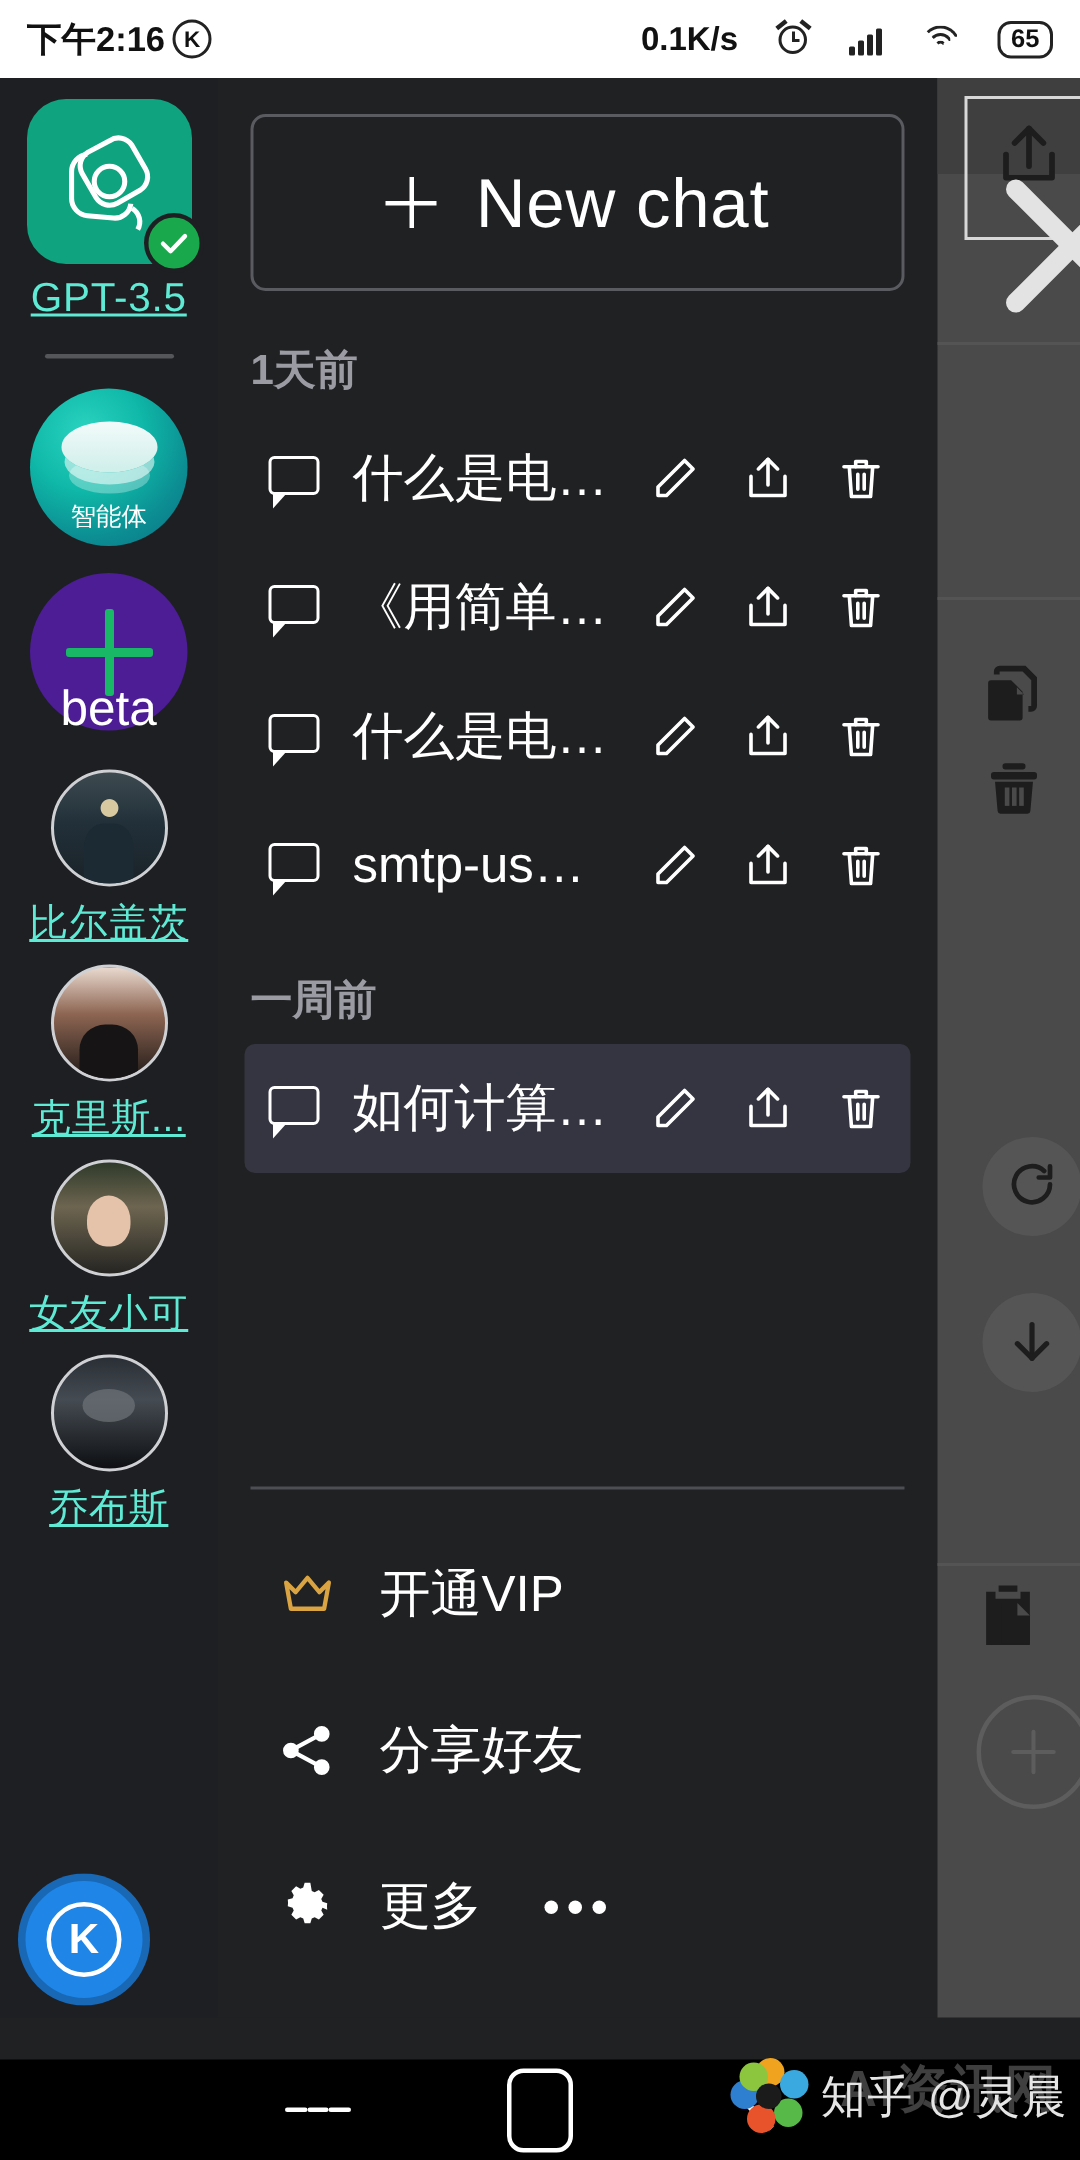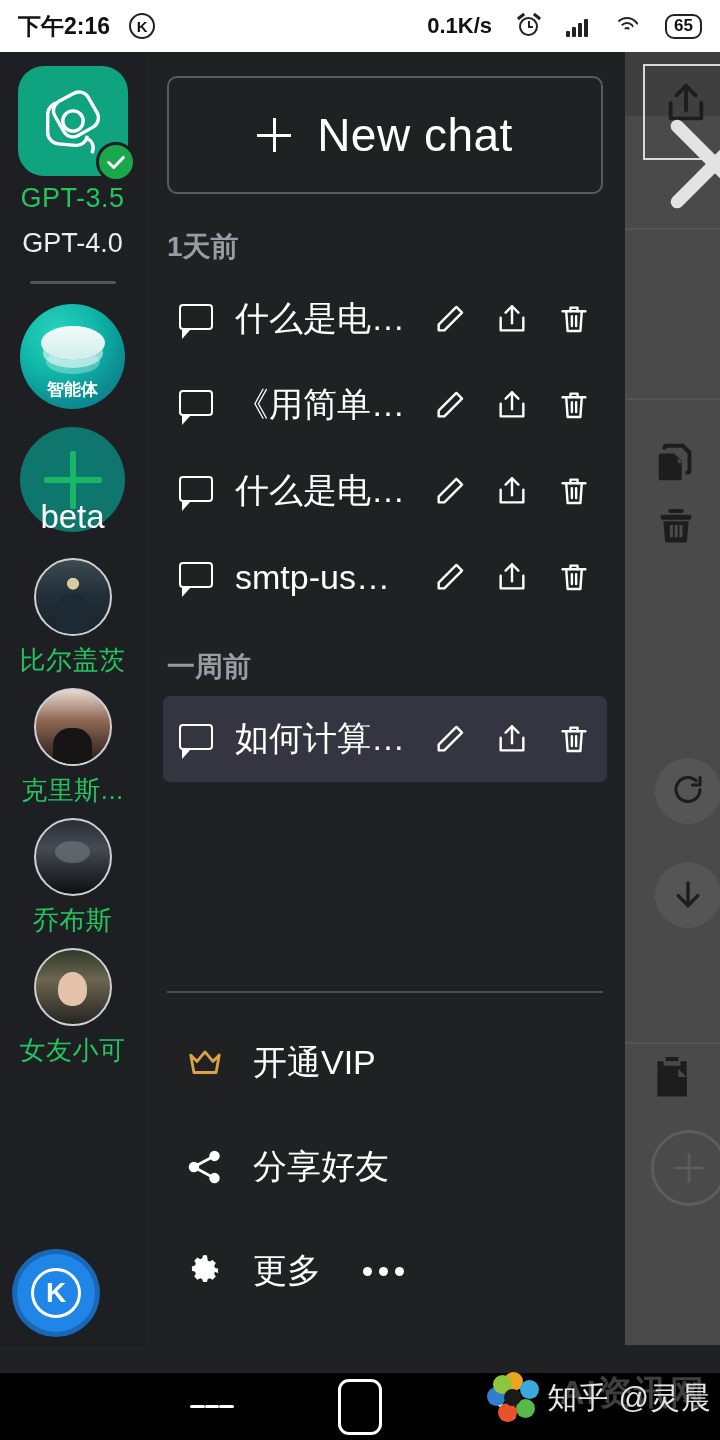"下午2:16" .sb-left { gap: 19px -> 5px }
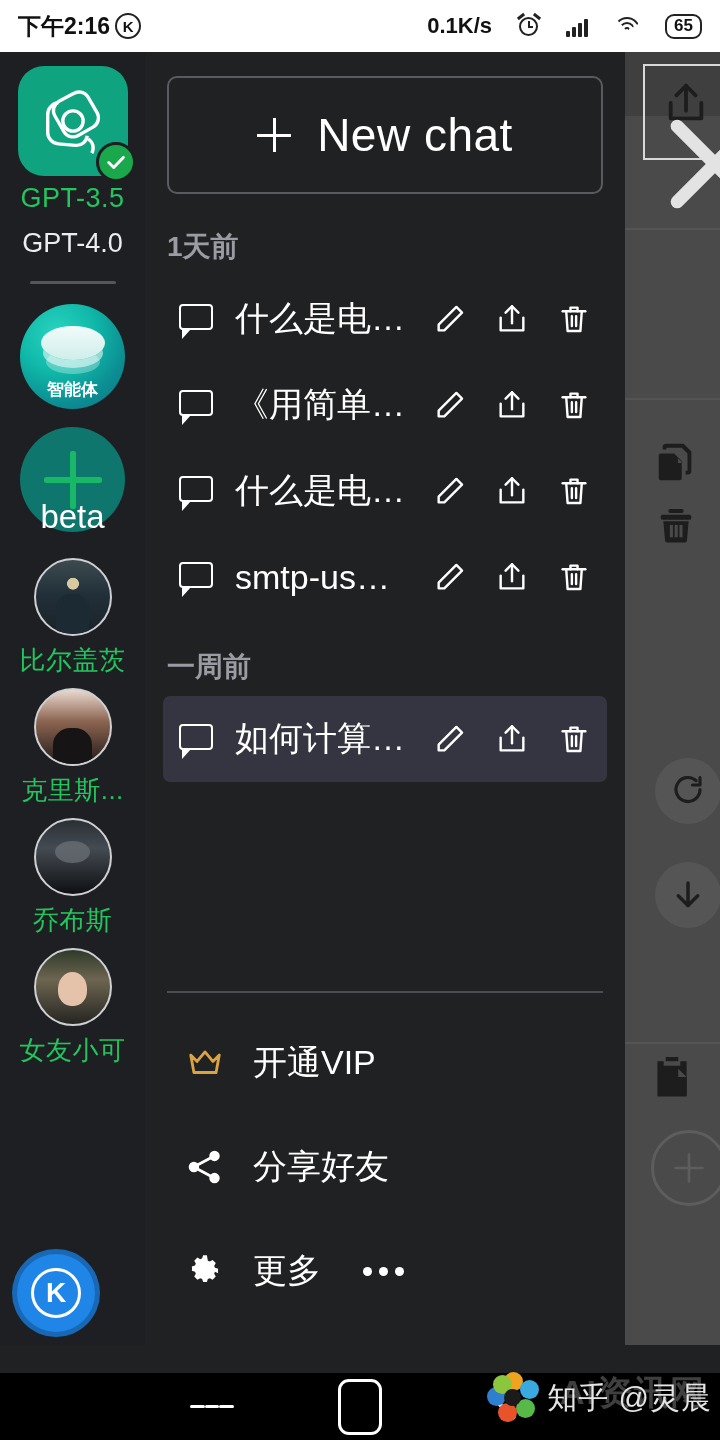"GPT-3.5" .rail-label { color: #22c55e -> #5eead4; text-decoration: none -> underline }
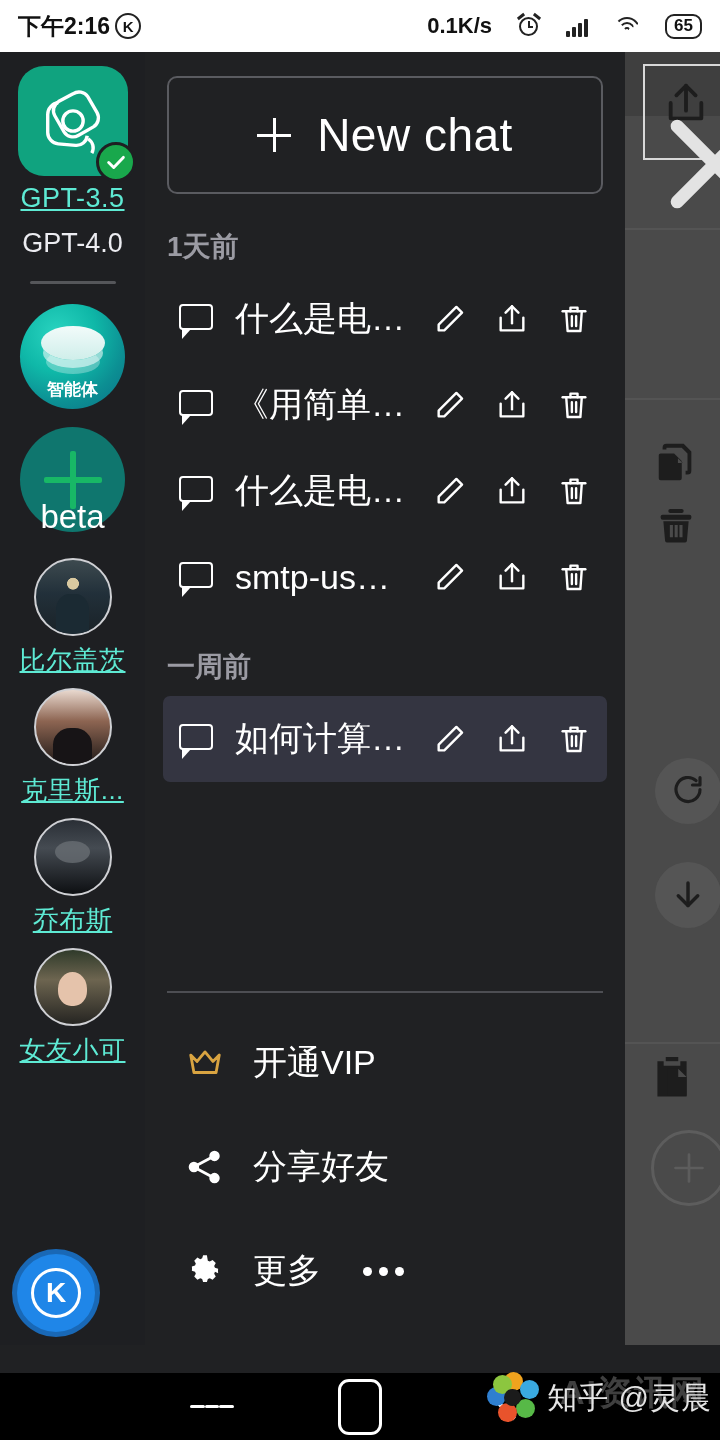"GPT-4.0" div.rail-plain { html: <div> <span>GPT-4.0</span> </div> -> none }
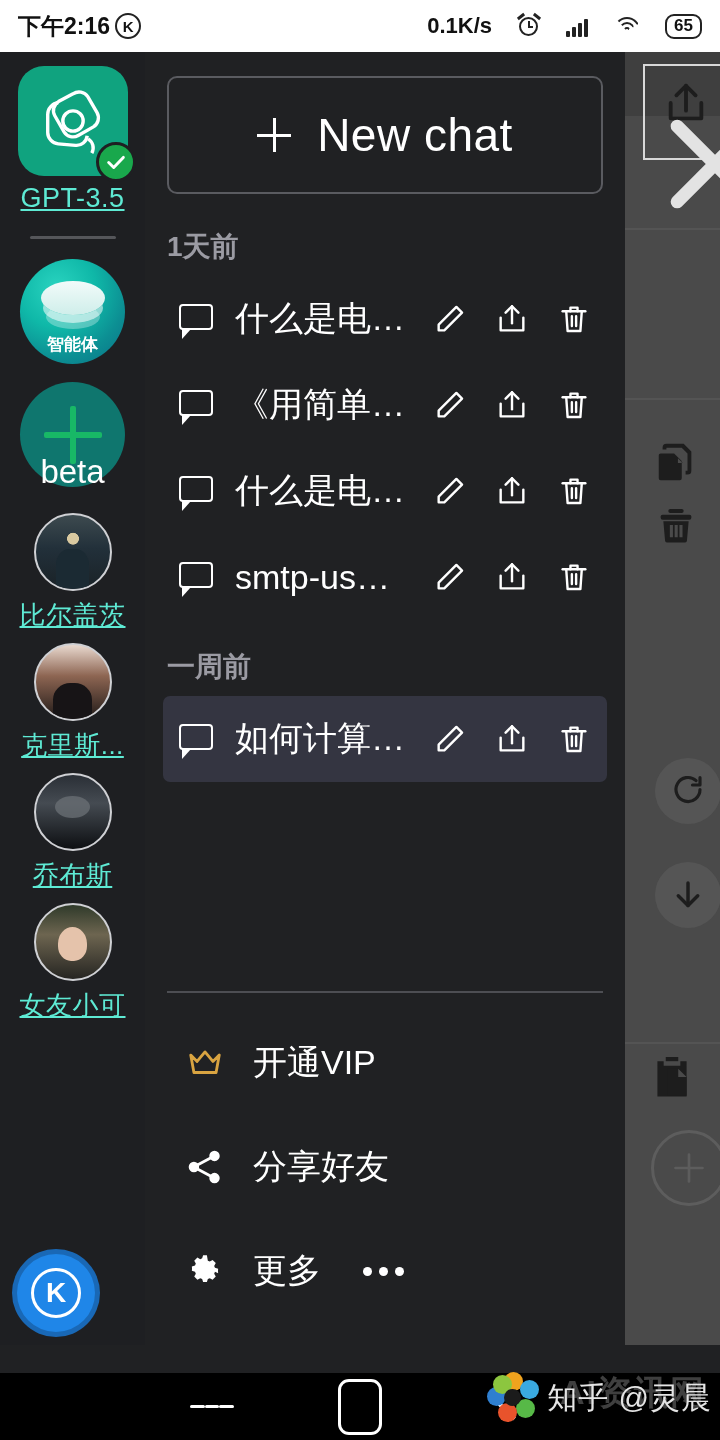"智能体" .agent-icon .agent-txt { font-weight: bold -> none }
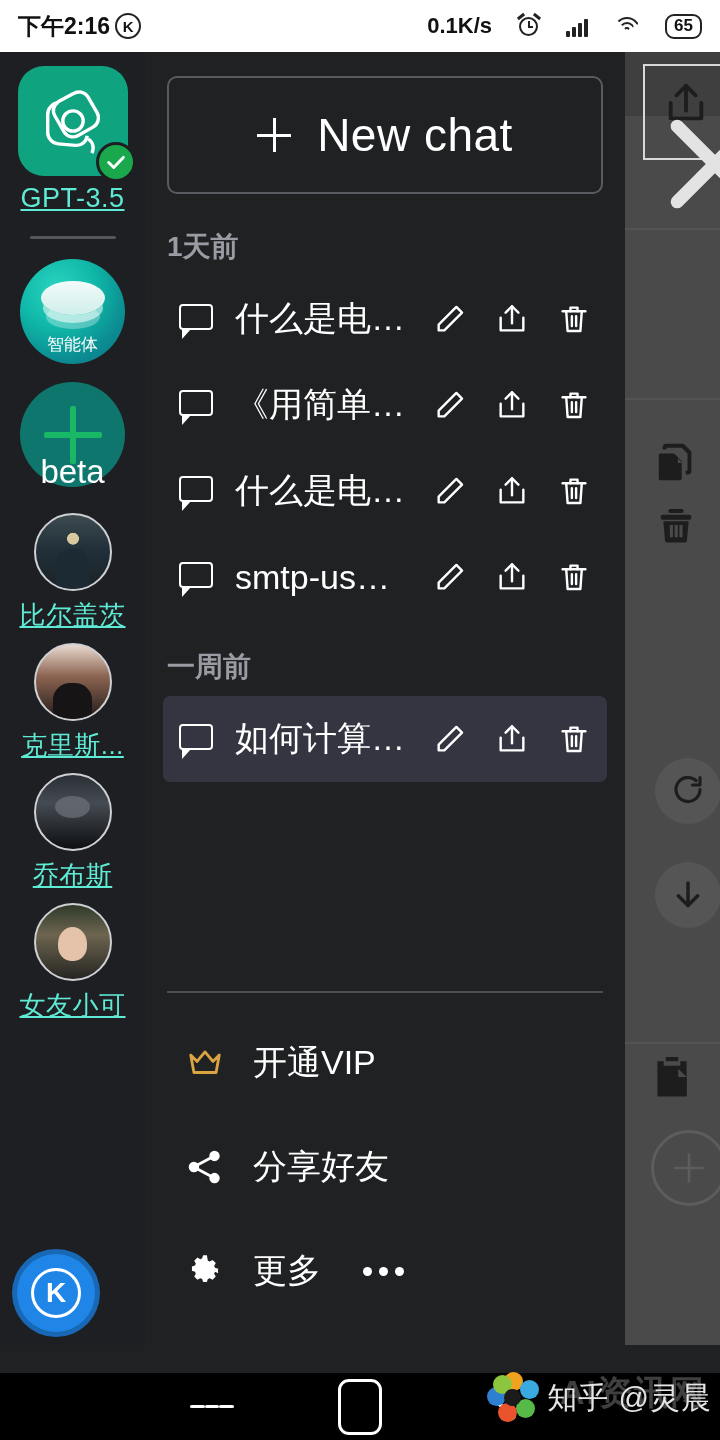"beta" .beta-icon { background: #0f766e -> #4c1d95 }
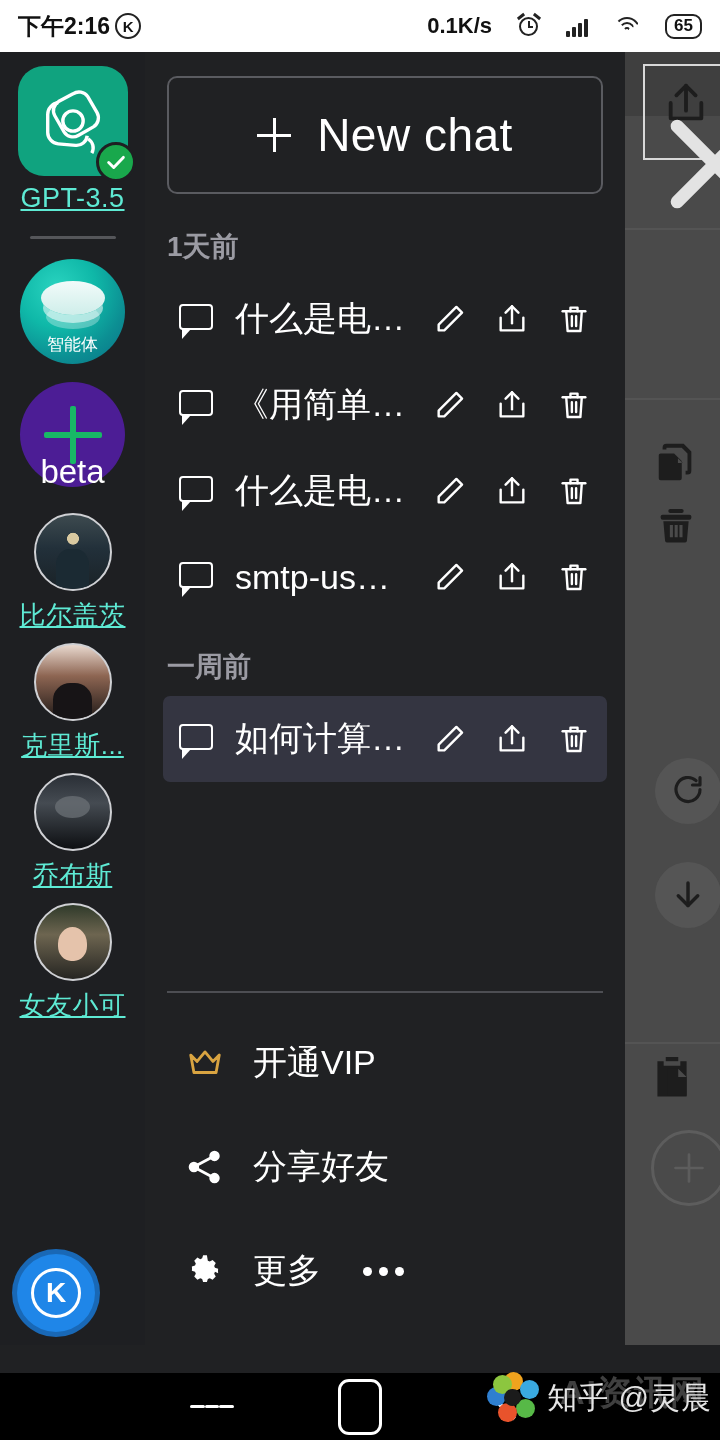"乔布斯" div.rail-item { order: before "女友小可" -> after "女友小可" }
